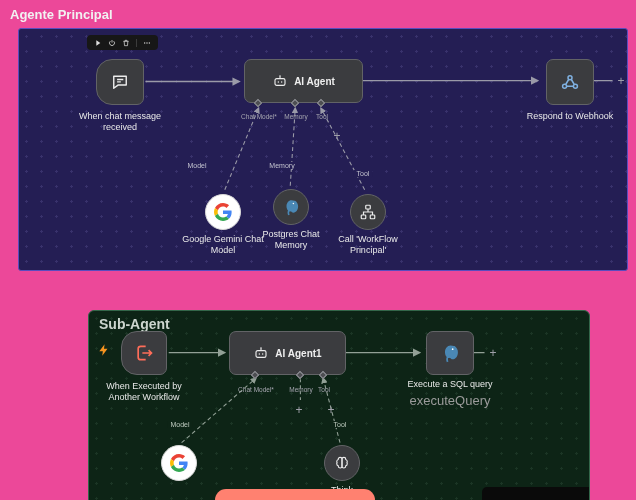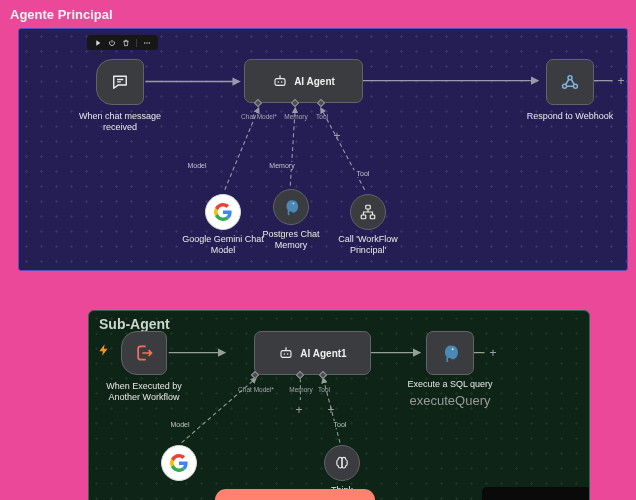"AI Agent1" div.node { margin-left: 25px -> none }
